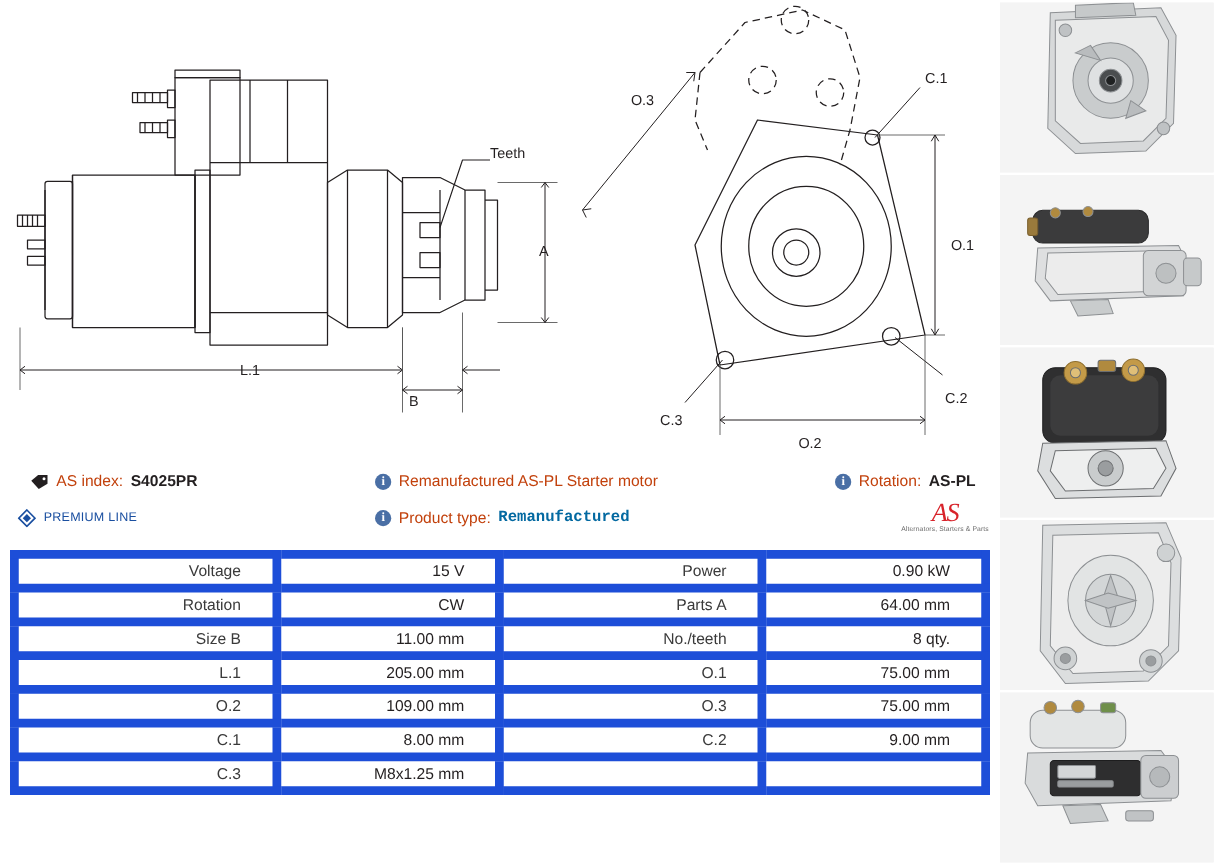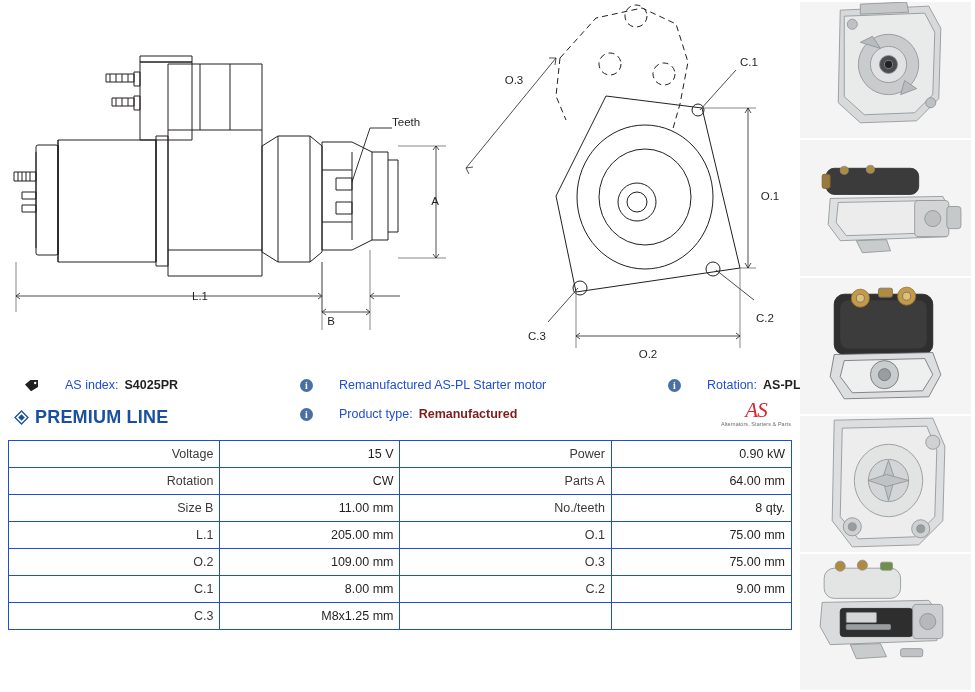"AS index:" .lbl { color: #1d4ed8 -> #c2410c; margin-left: 20px -> none }
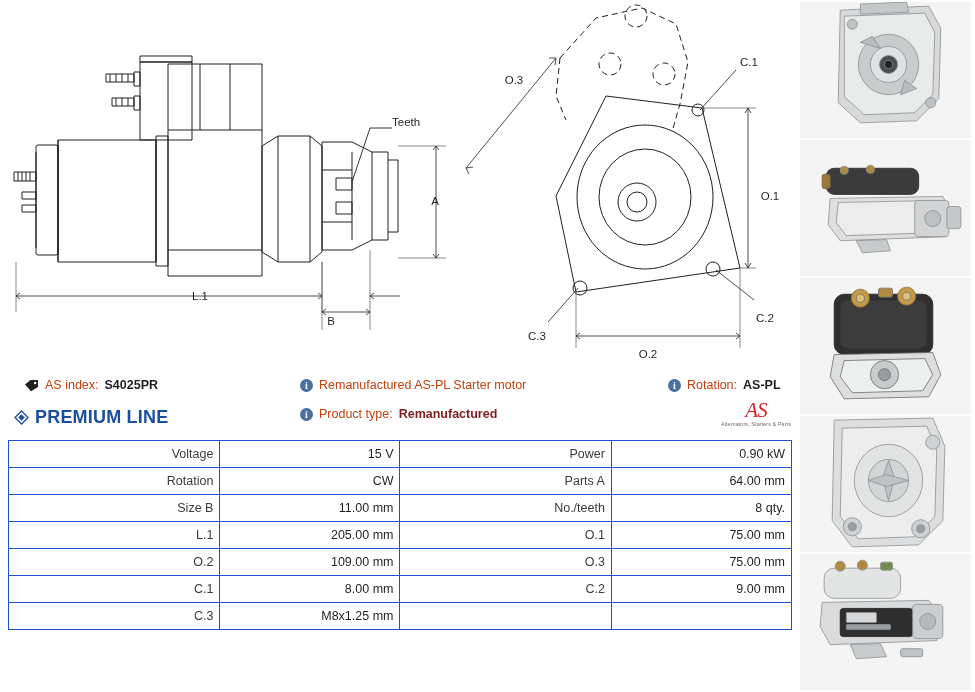"PREMIUM LINE" .premium-text { font-size: 18px -> 10px; font-weight: bold -> normal }
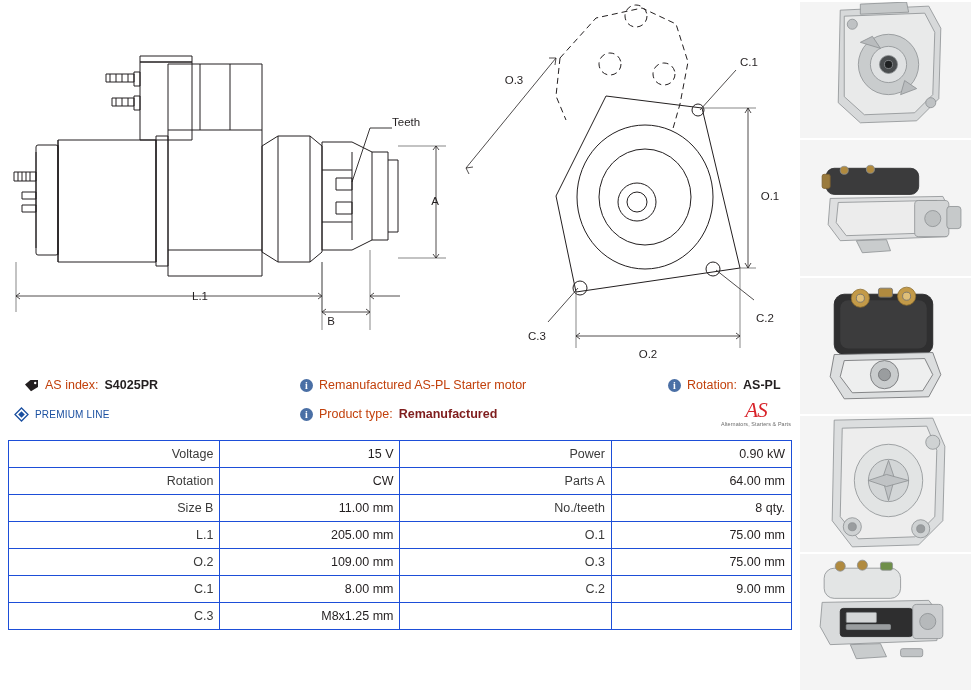"Remanufactured" .val-green { color: #7f1d1d -> #0369a1; font-family: none -> Liberation Mono, monospace }
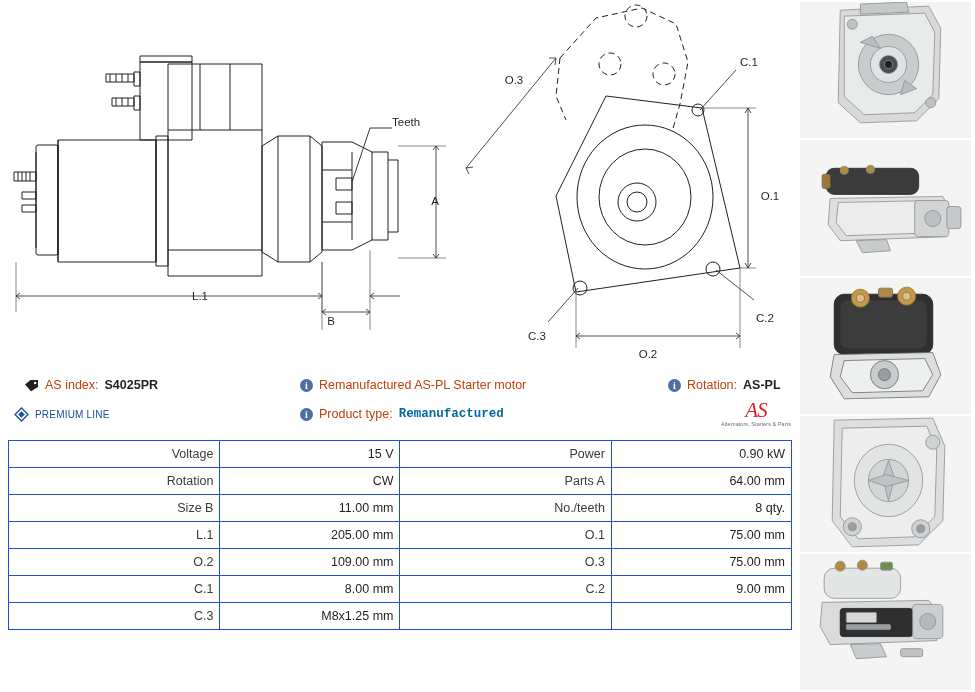"Voltage" table.spec td { border: 1px solid #1d4ed8 -> 7px solid #1d4ed8; padding: 3px 6px -> 3px 25px }
